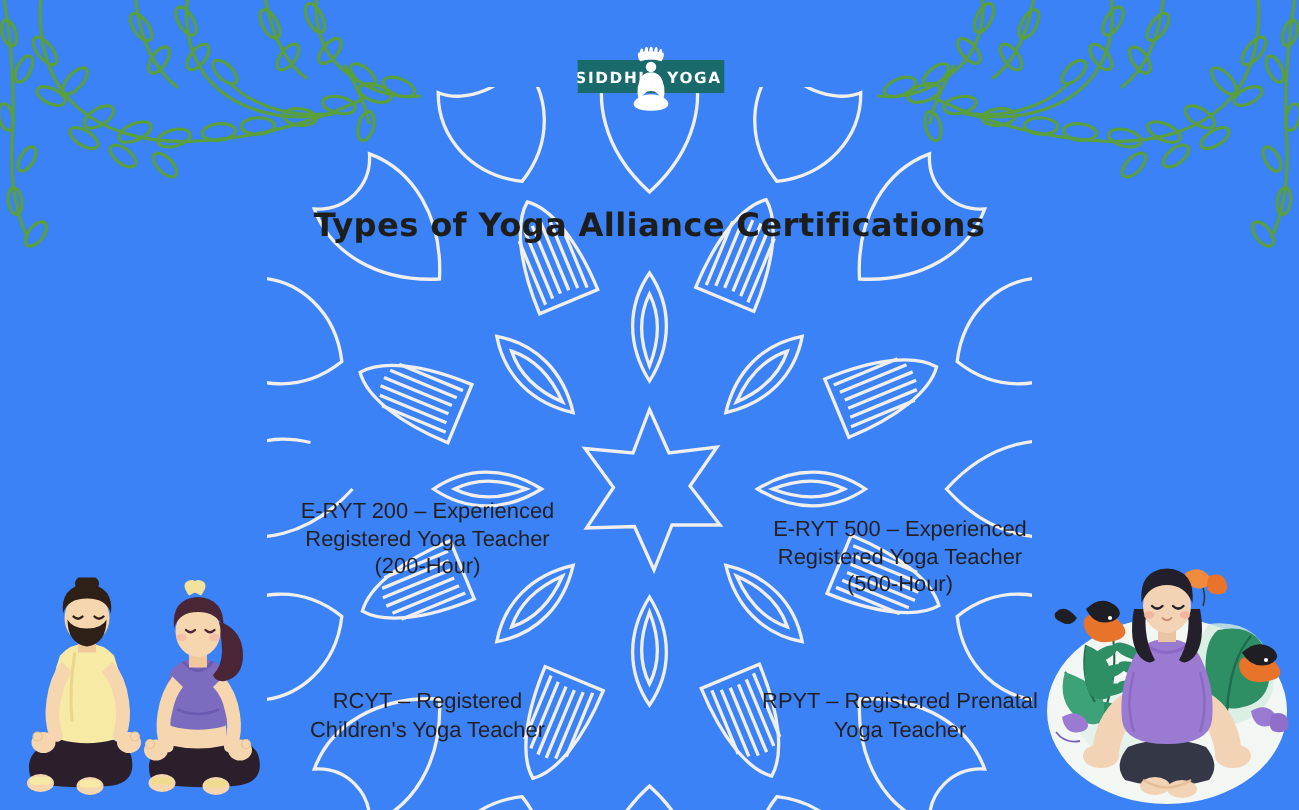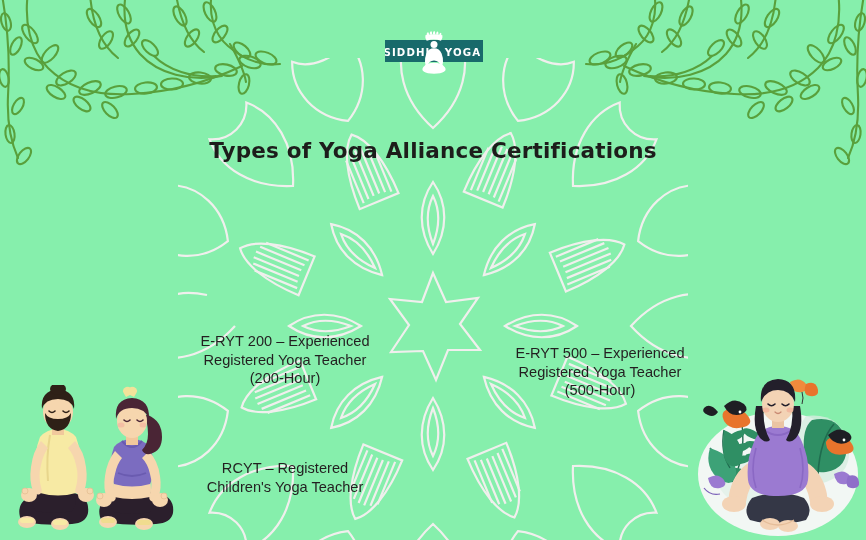"SIDDHI" #canvas { background: #86efac -> #3b82f6 }
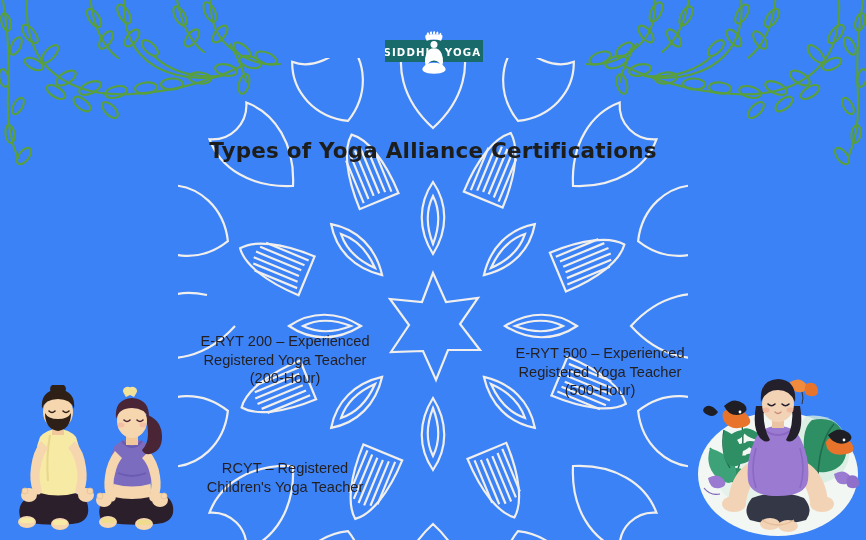"RPYT – Registered Prenatal" div.cert-item { html: none -> <div>RPYT – Registered Prenatal Yoga Teacher</div> }
